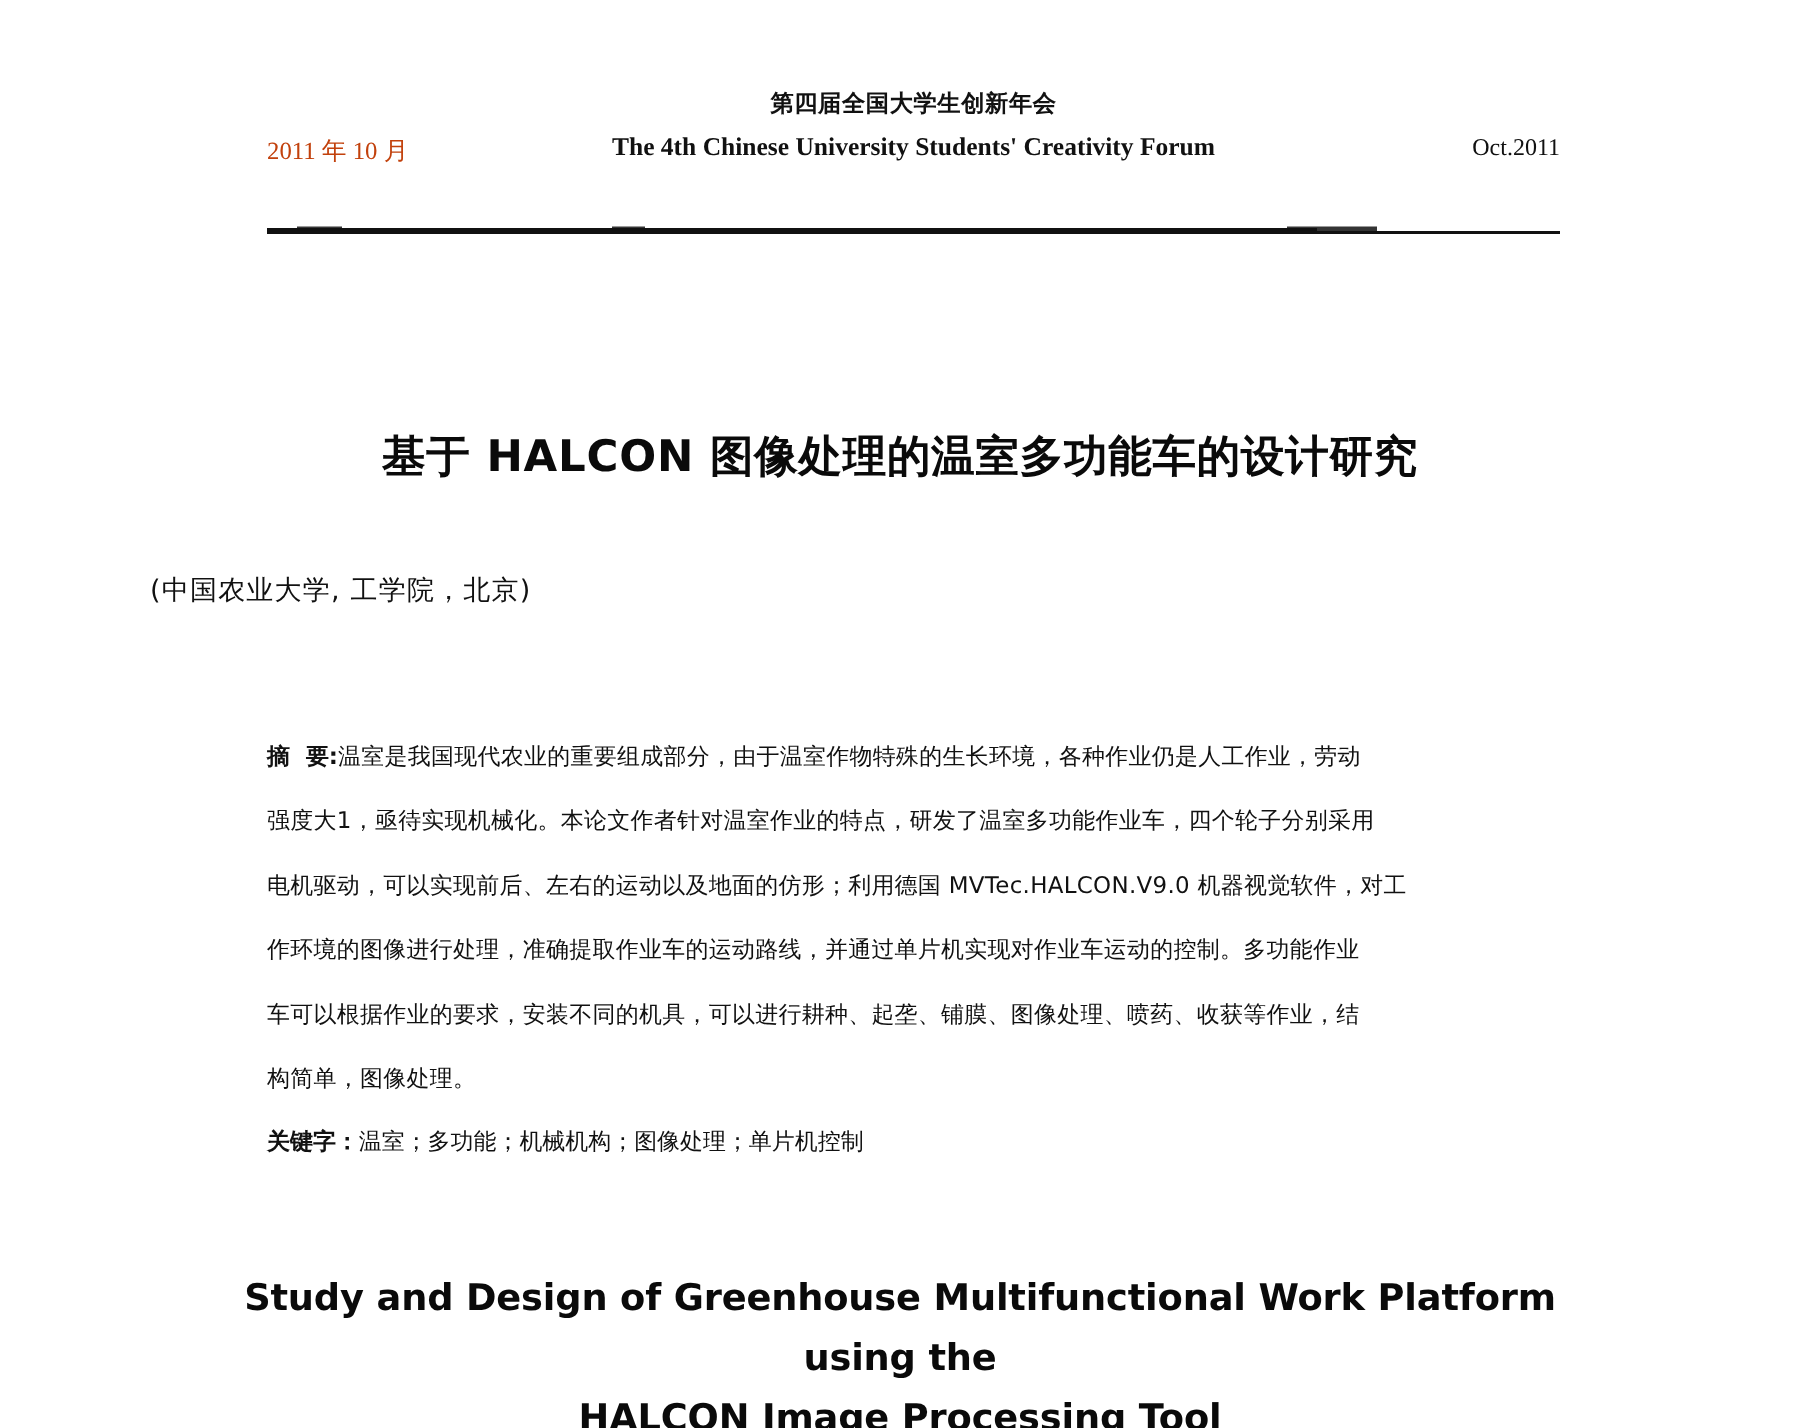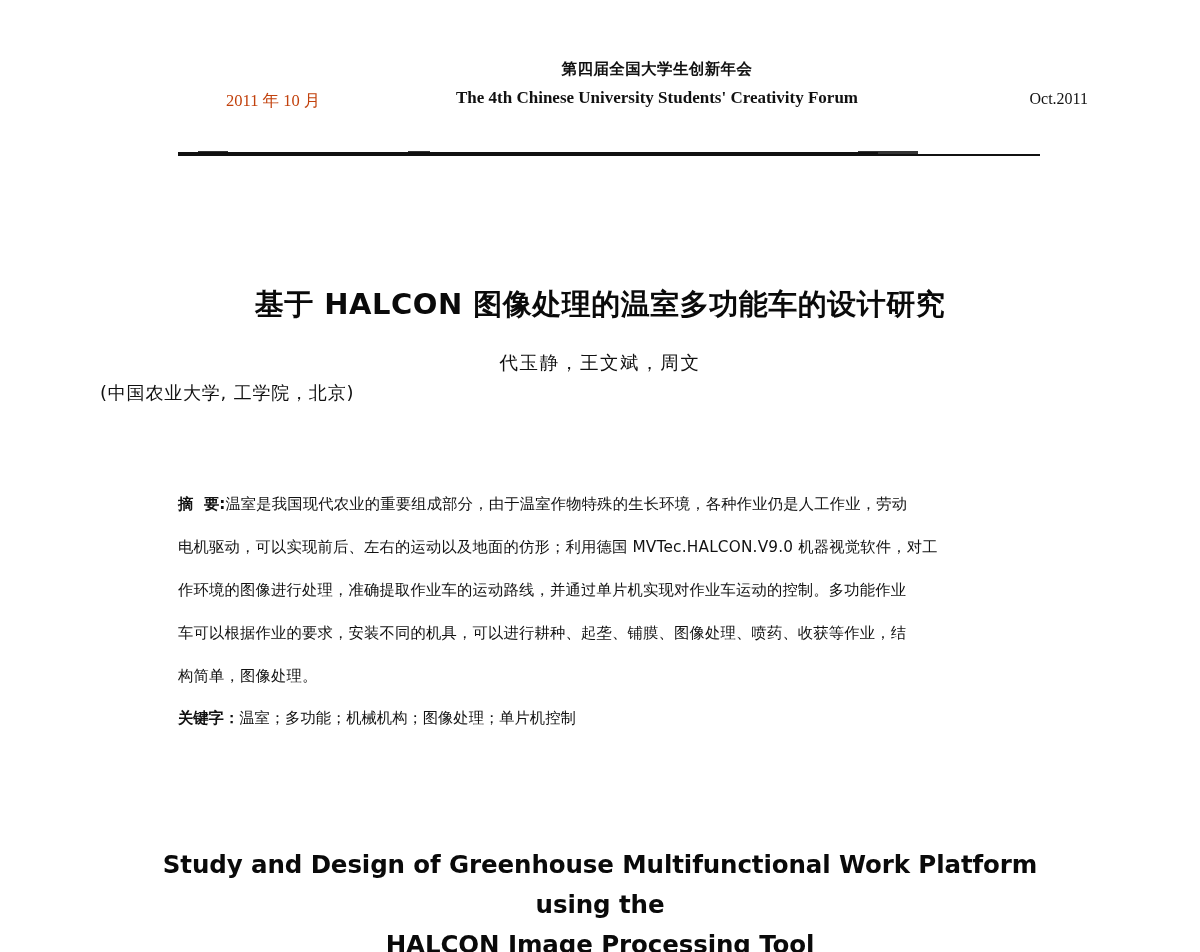"第四届全国大学生创新年会" .runhead { margin-left: 48px -> none }
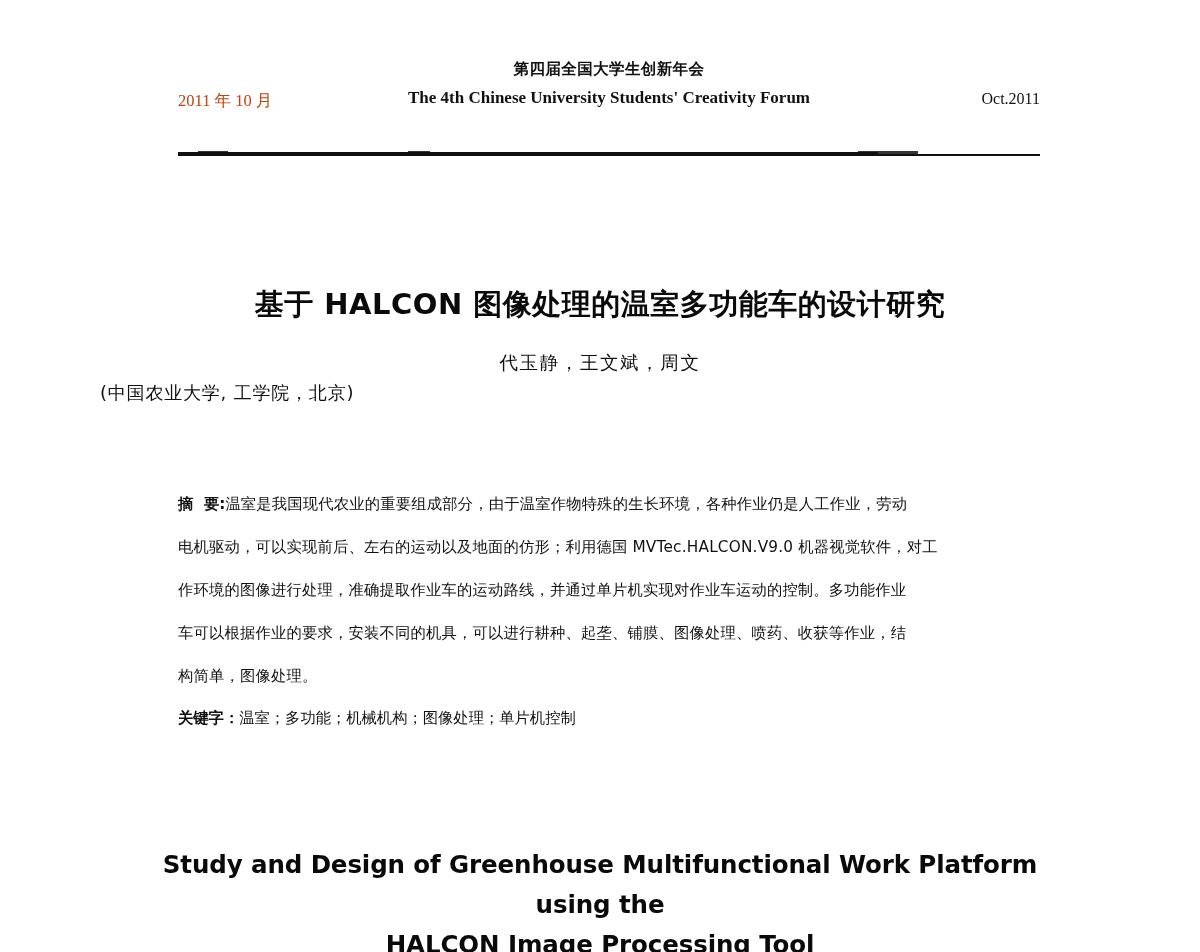"代玉静，王文斌，周文" div.authors { html: <div>代玉静，王文斌，周文</div> -> none }
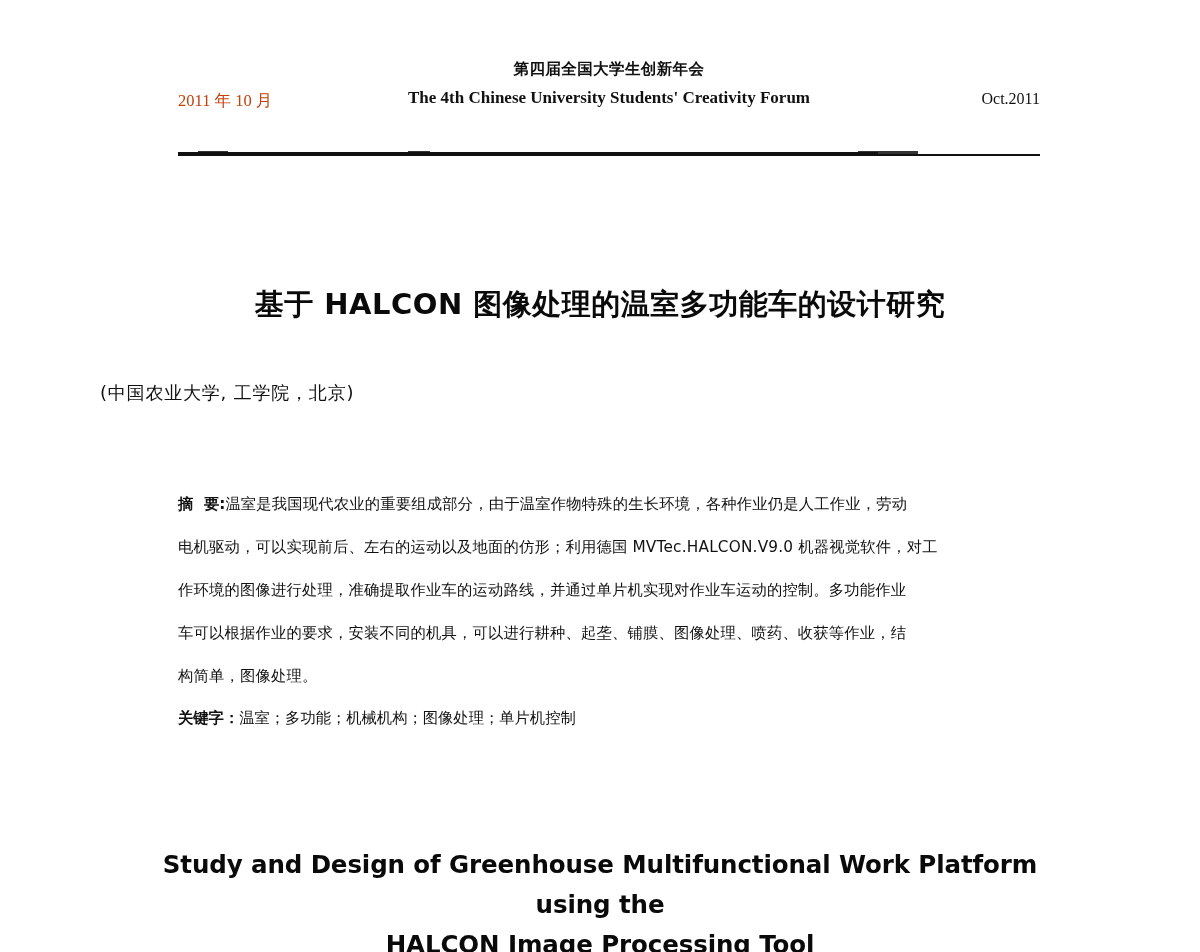"强度大1，亟待实现机械化。本论文作者针对温室作业的特点，研发了温室多功能作业车，" div.abs-line { html: none -> <div><span>强度大1，亟待实现机械化。本论文作者针对温室作业的特点，研发了温室多功能作业车，四个轮子分别采用</span></div> }
